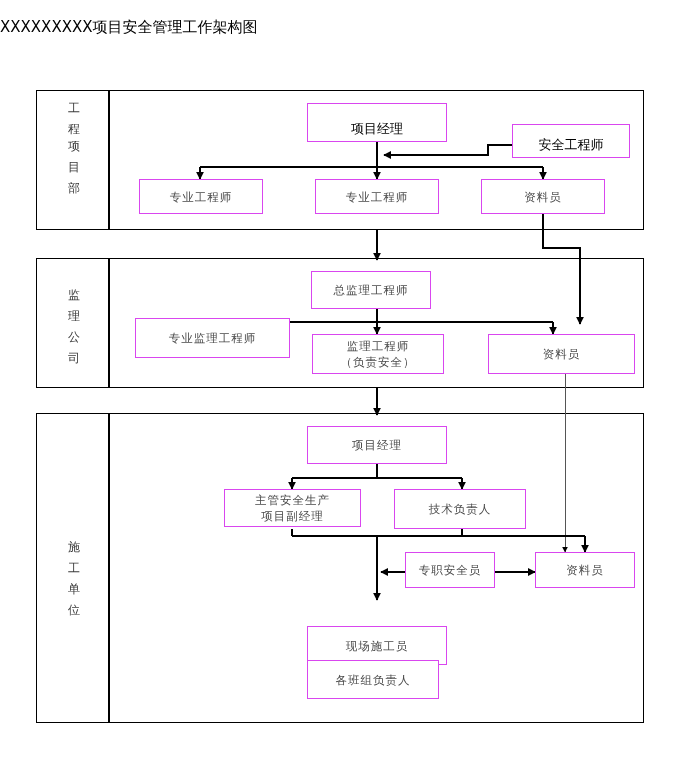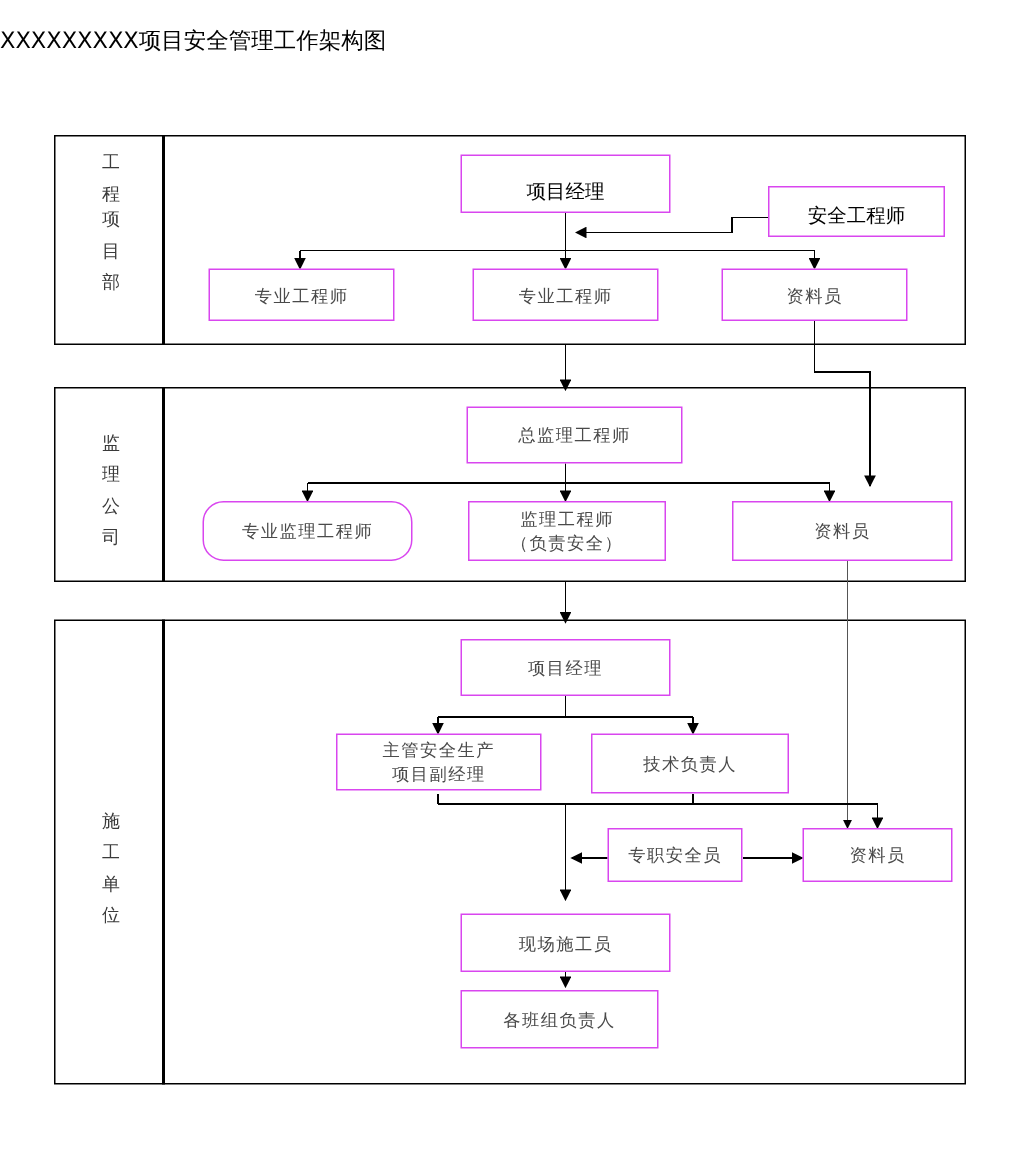"总监理工程师" div.node { width: 144px -> 120px }
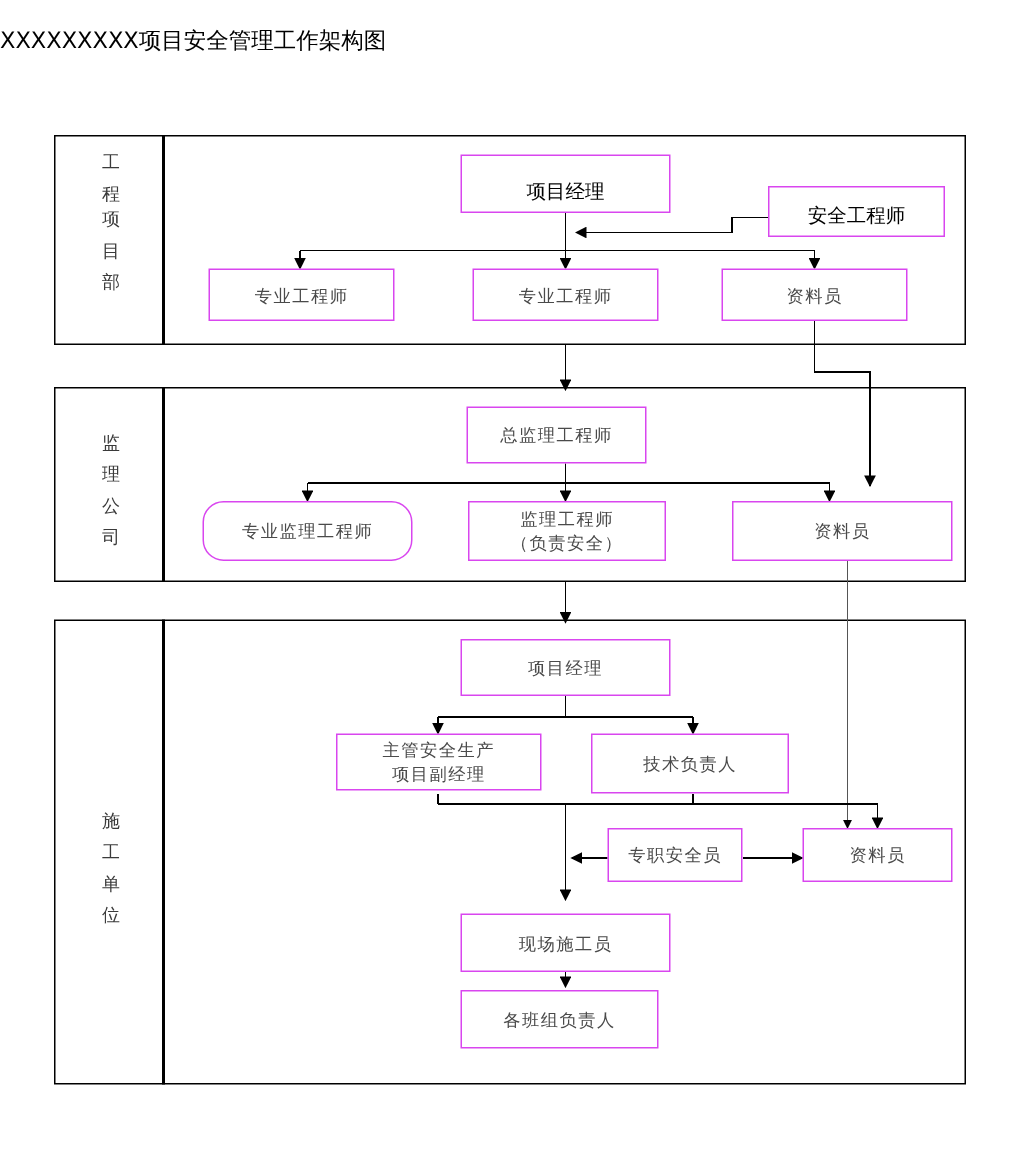"专业监理工程师" div.node { border-radius: 14px -> none; top: 334px -> 318px; width: 140px -> 155px }
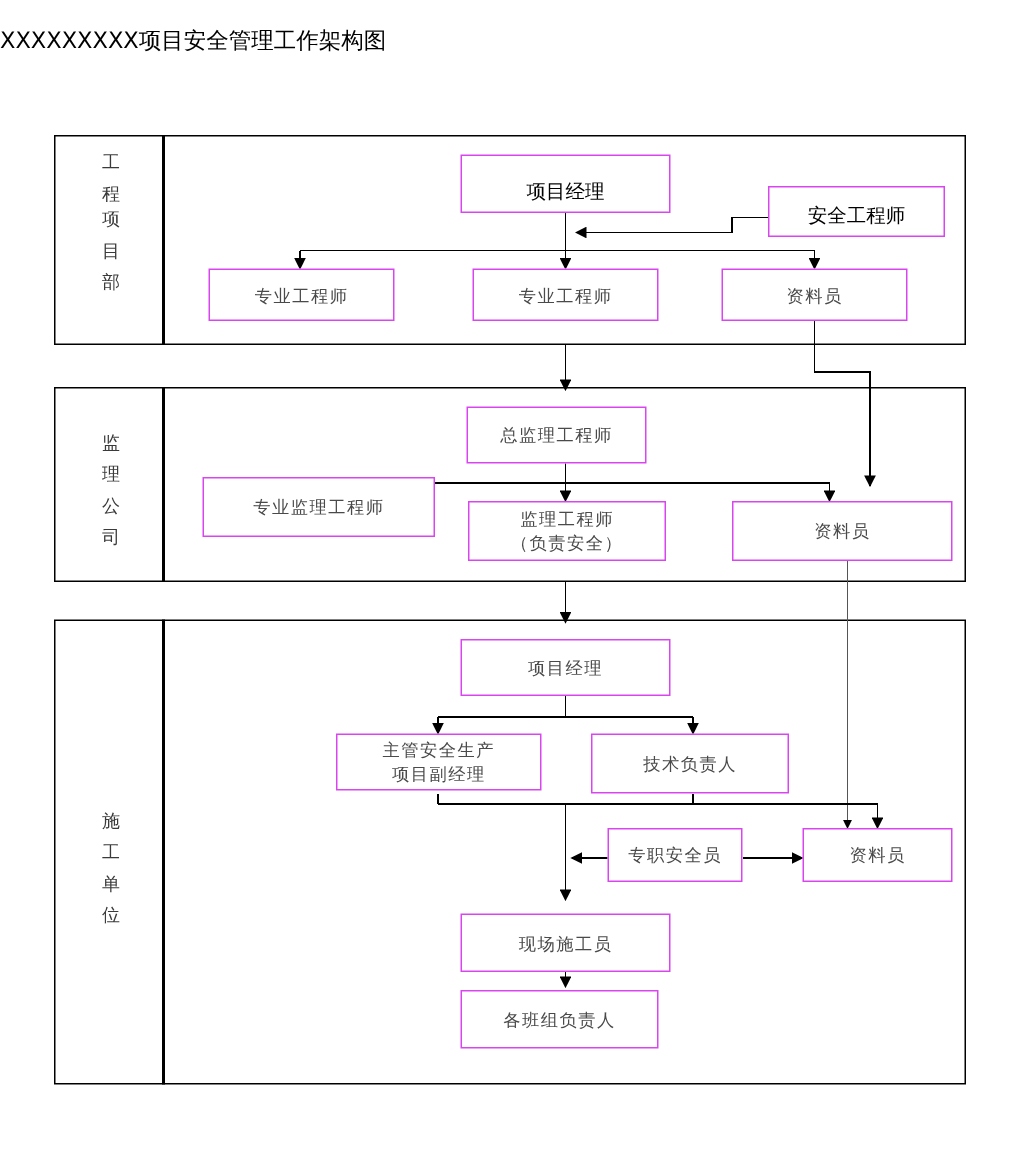"现场施工员" div.node { top: 609px -> 626px }
